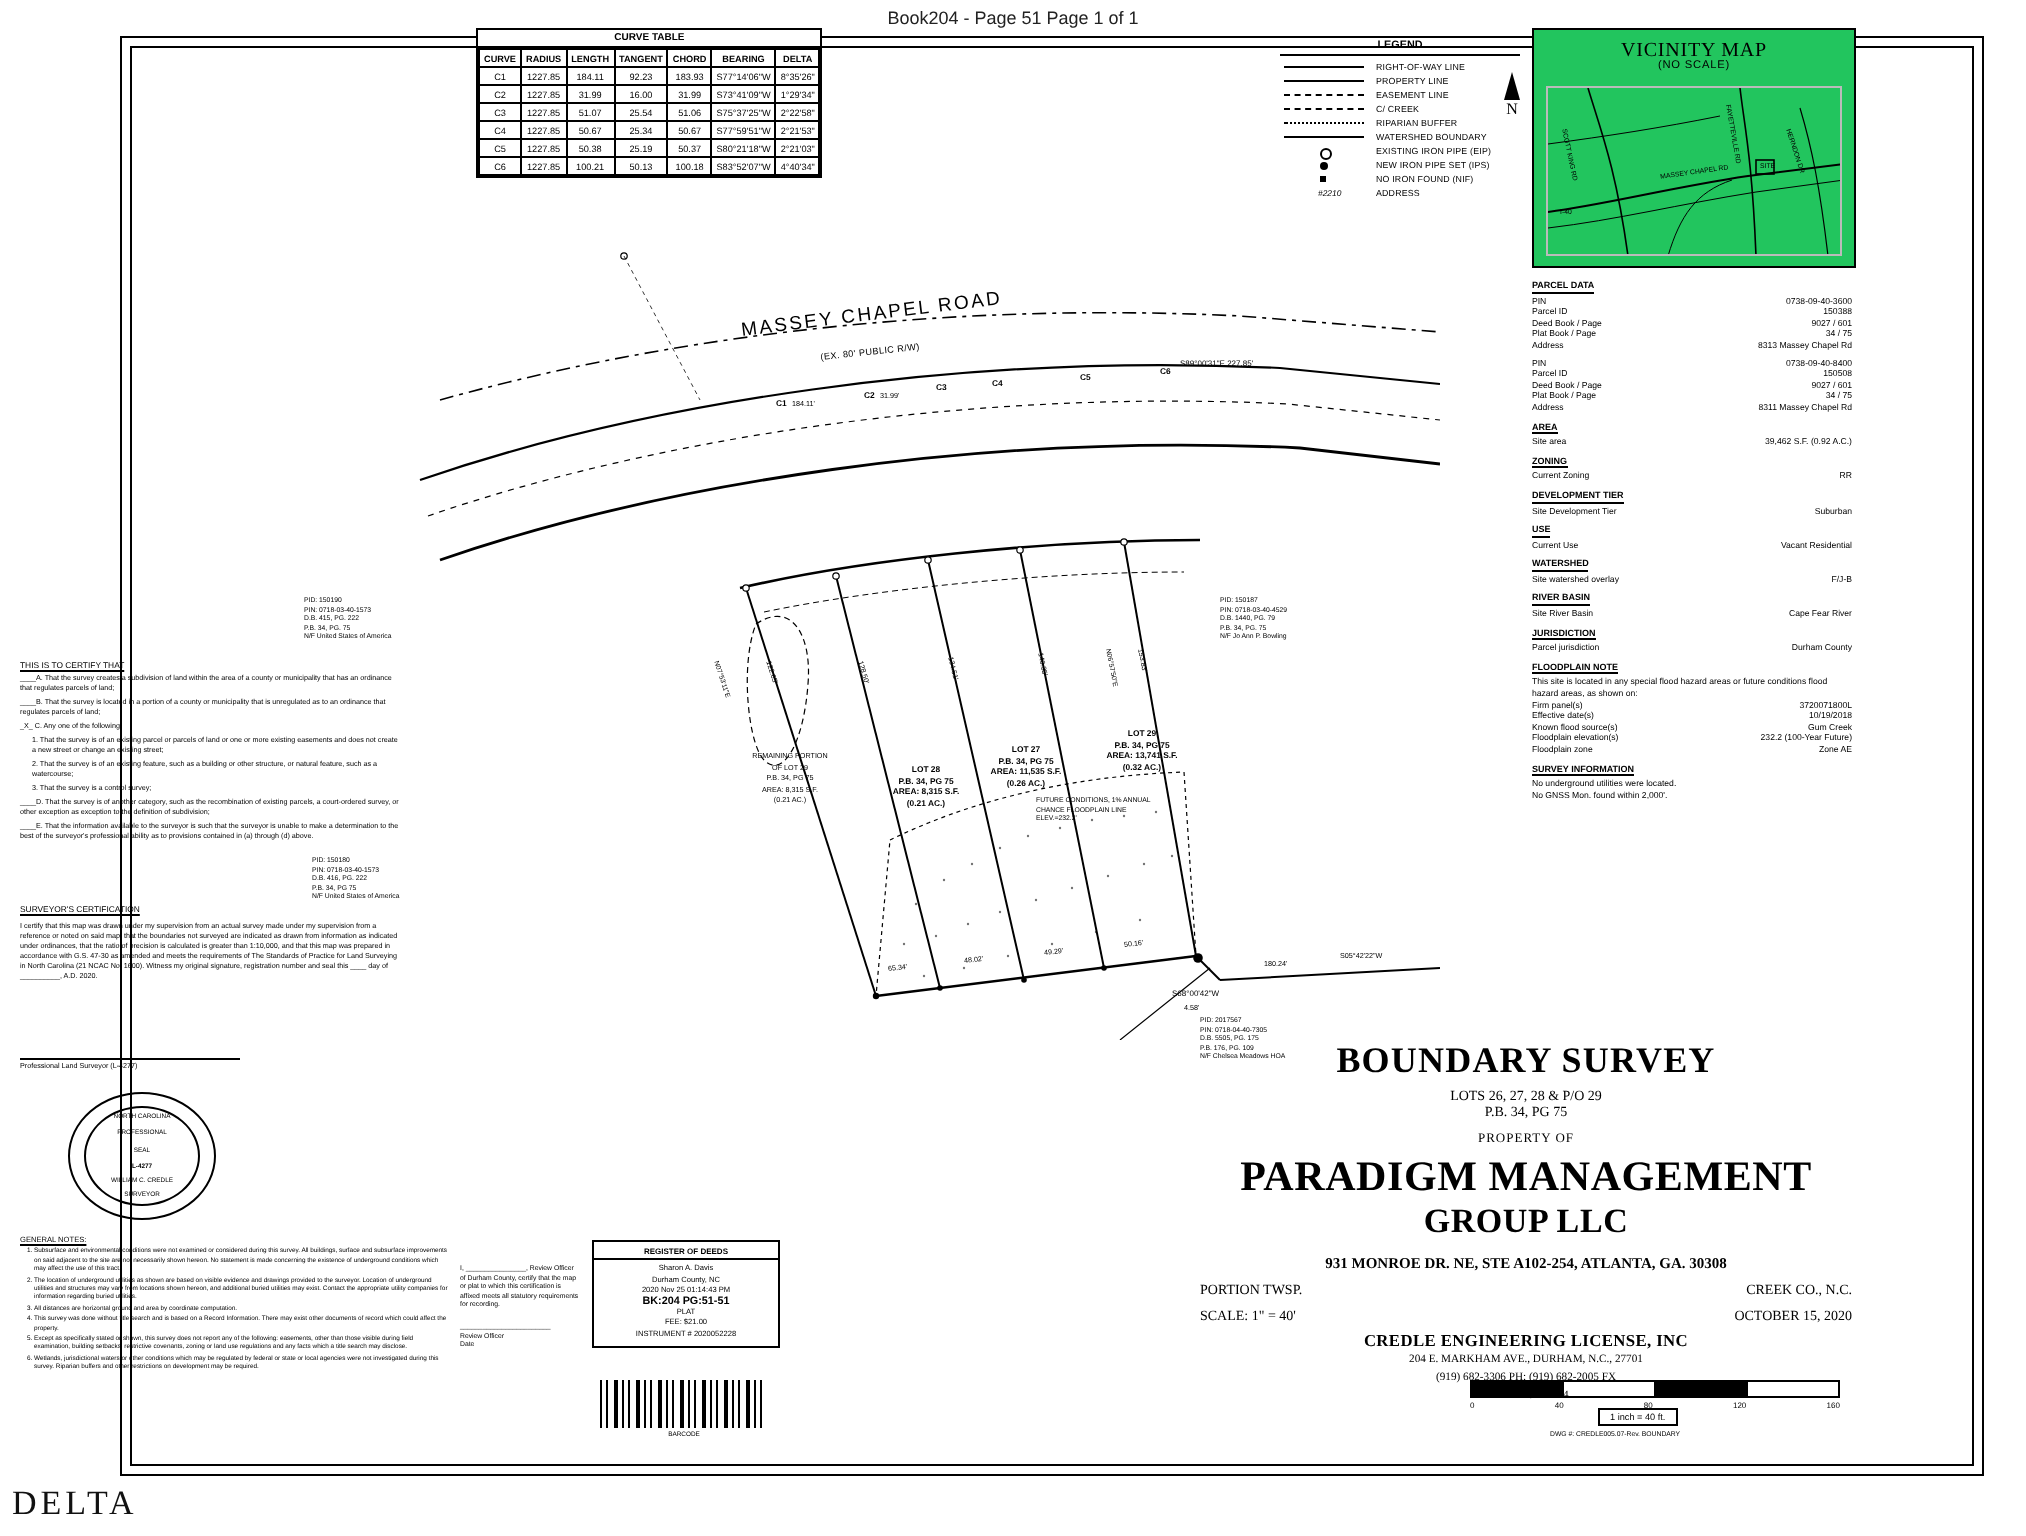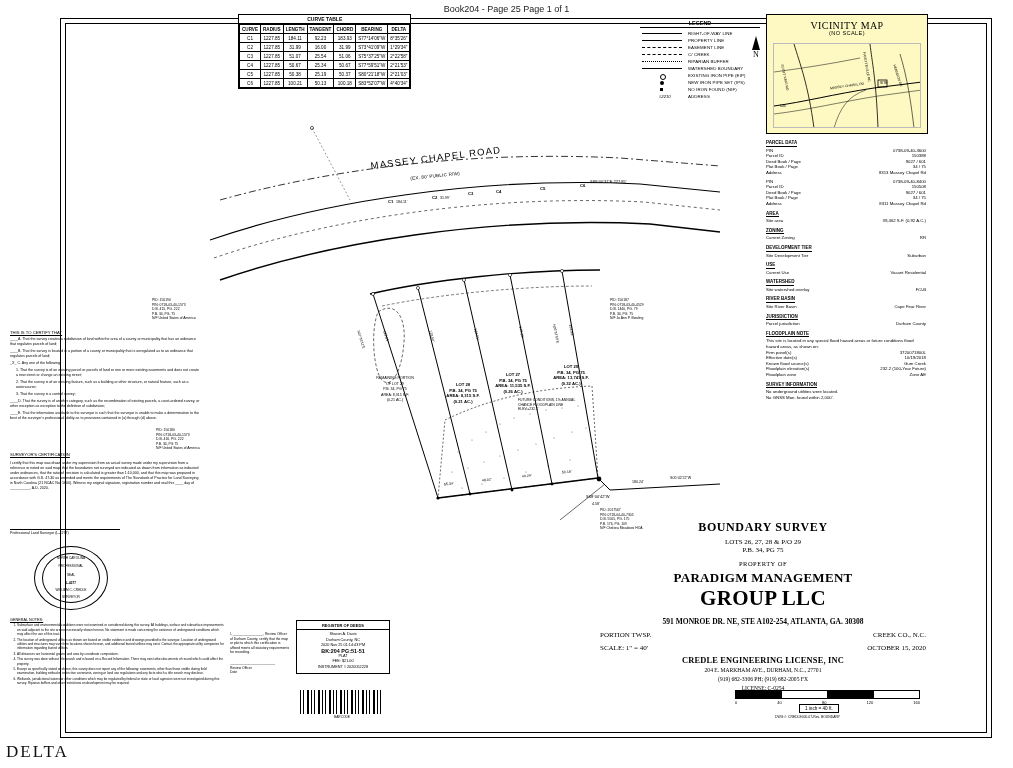"Book204 - Page 25 Page" div.hdr { text: 25 -> 51 }
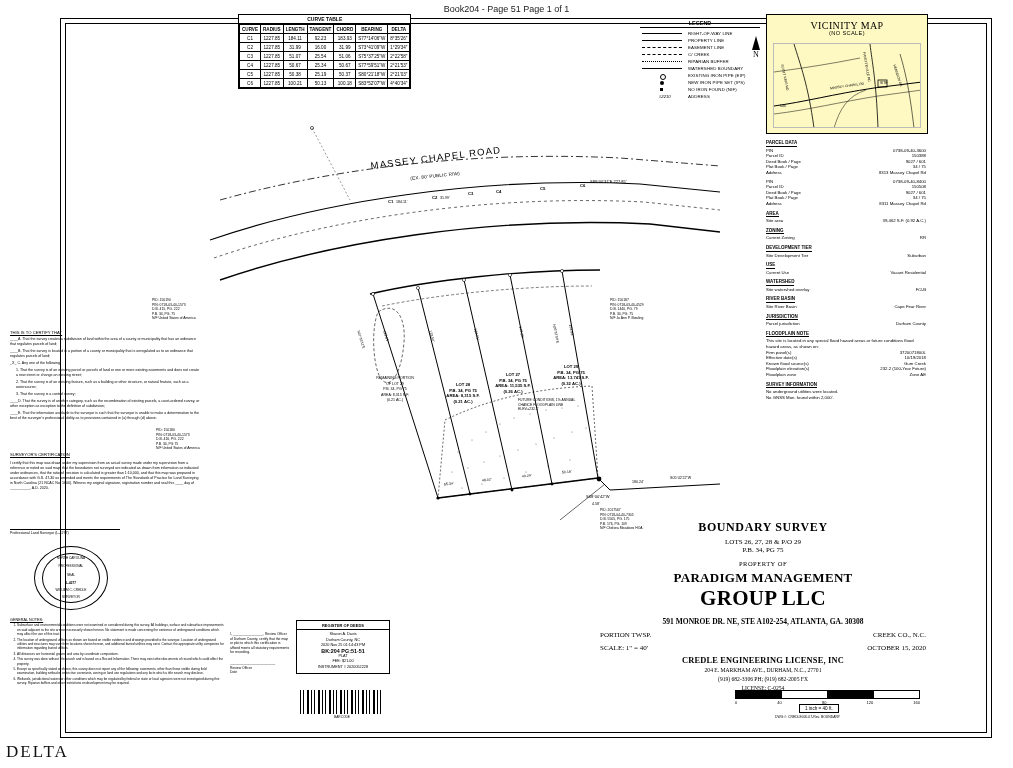"VICINITY MAP" .vicinity { background: #fef9c3 -> #22c55e }
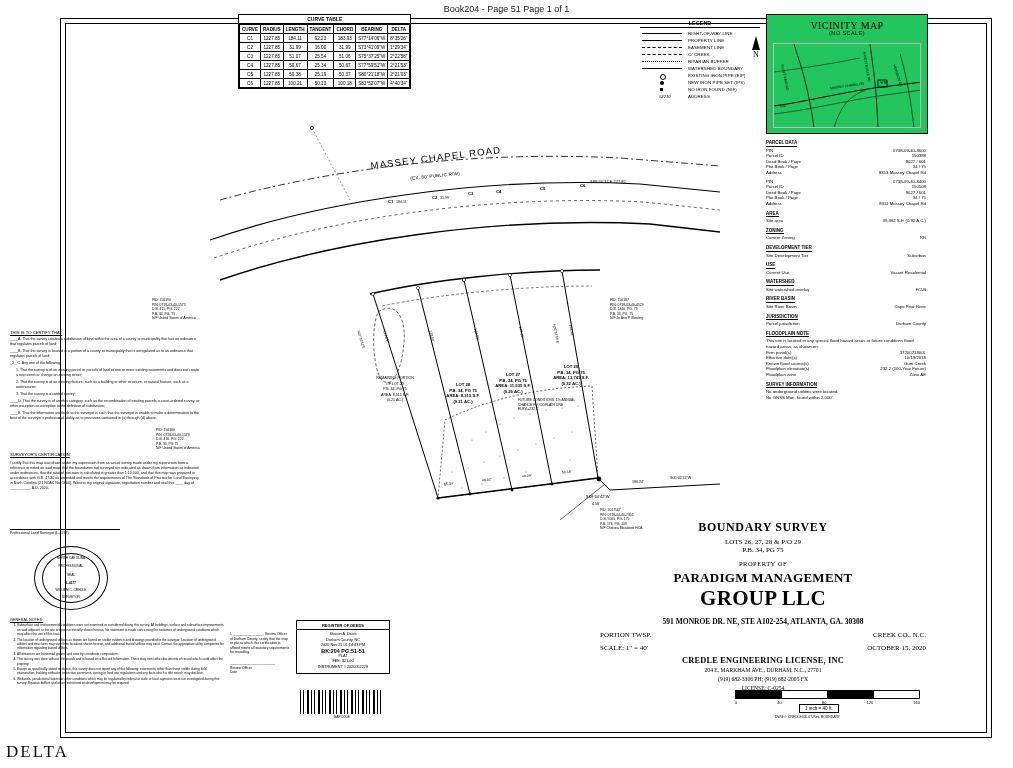"BOUNDARY SURVEY" .tb1 { font-size: 12px -> 18px }
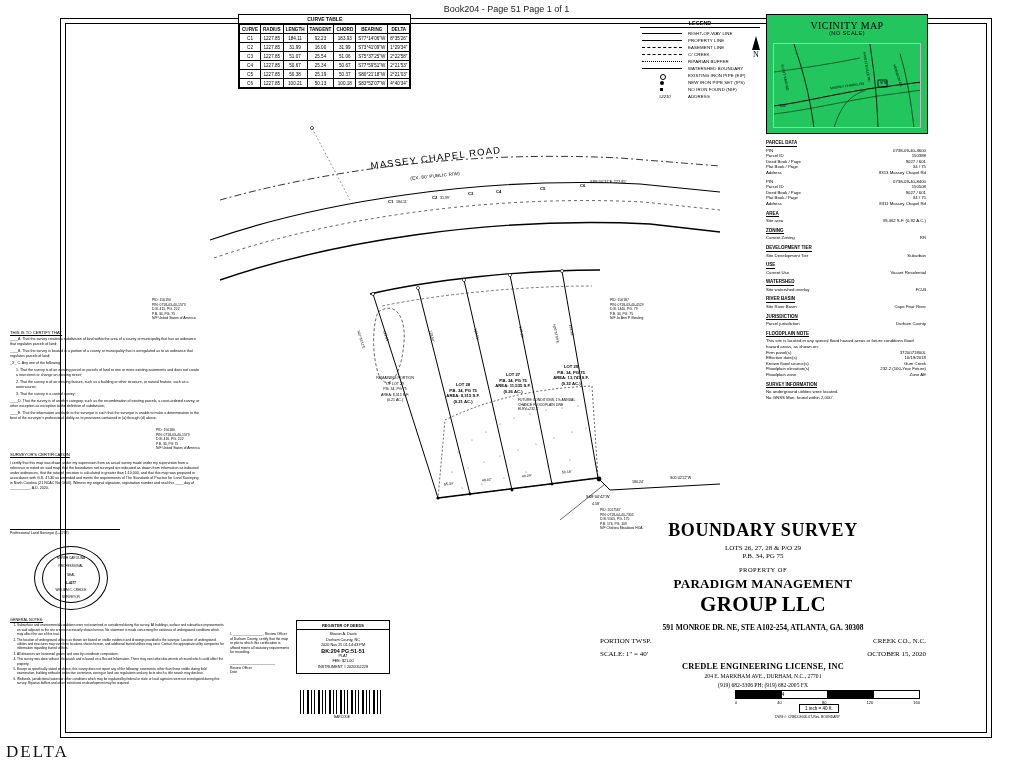"PARADIGM MANAGEMENT" .tb5 { font-size: 13px -> 21px }
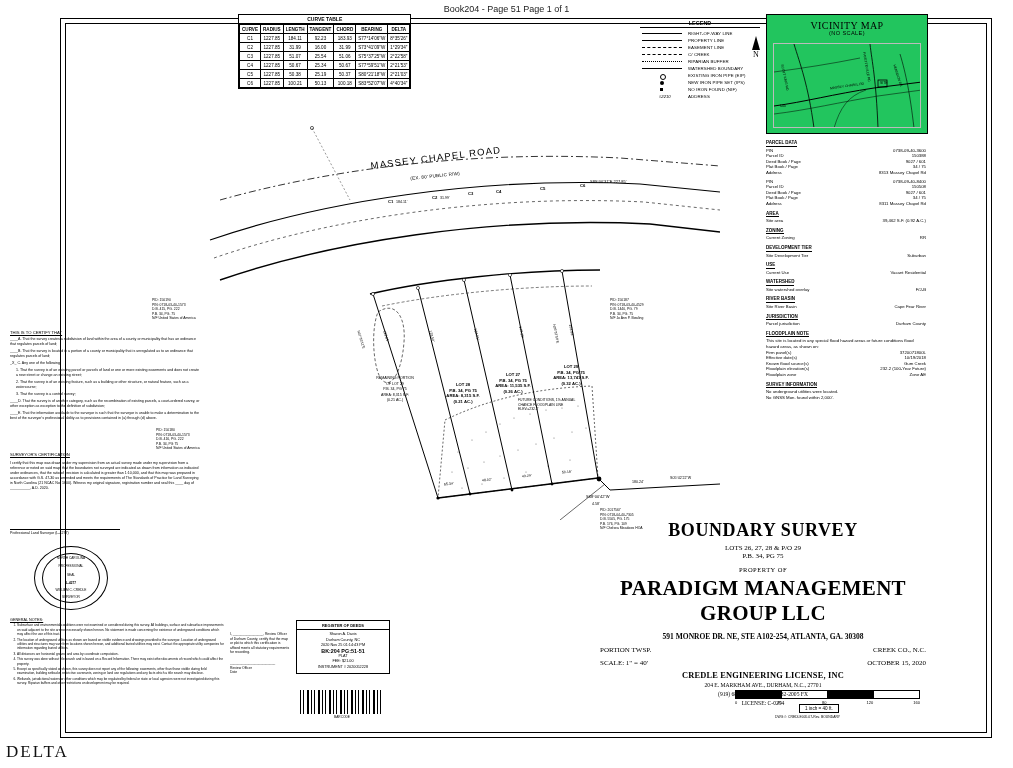"GROUP LLC" .tb6 { font-size: 21px -> 17px }
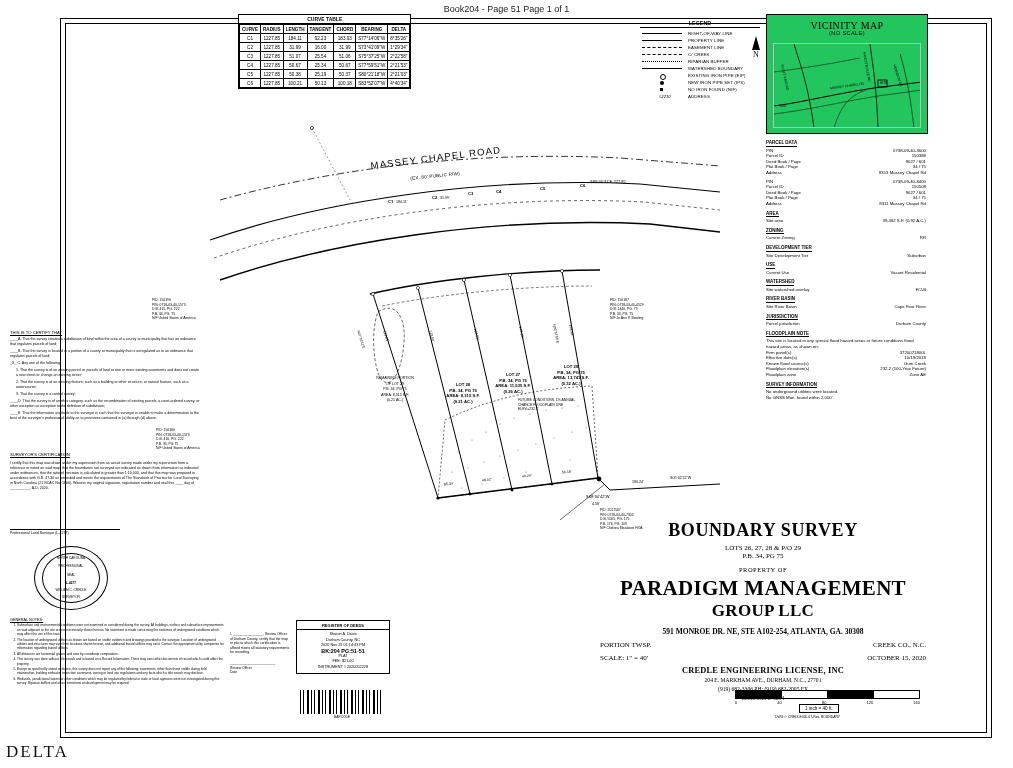"591 MONROE DR. NE, STE" div.tb7 { text: 591 -> 931 }
